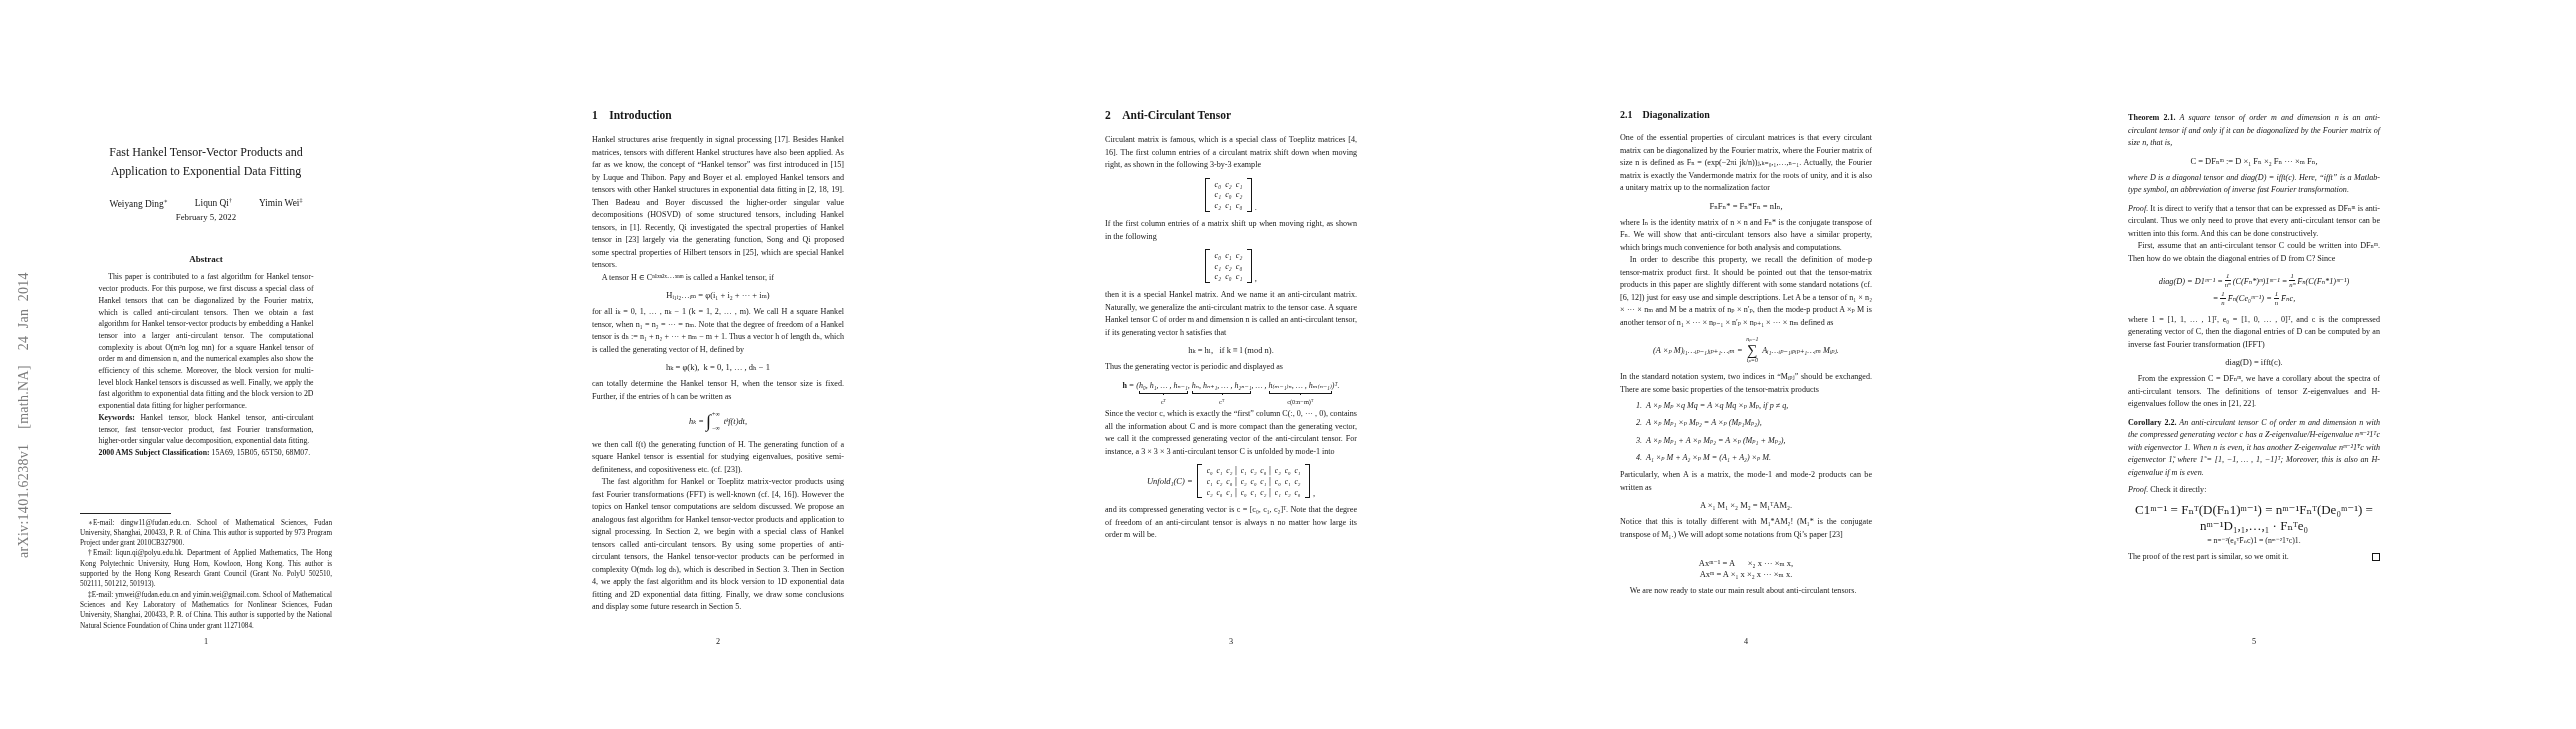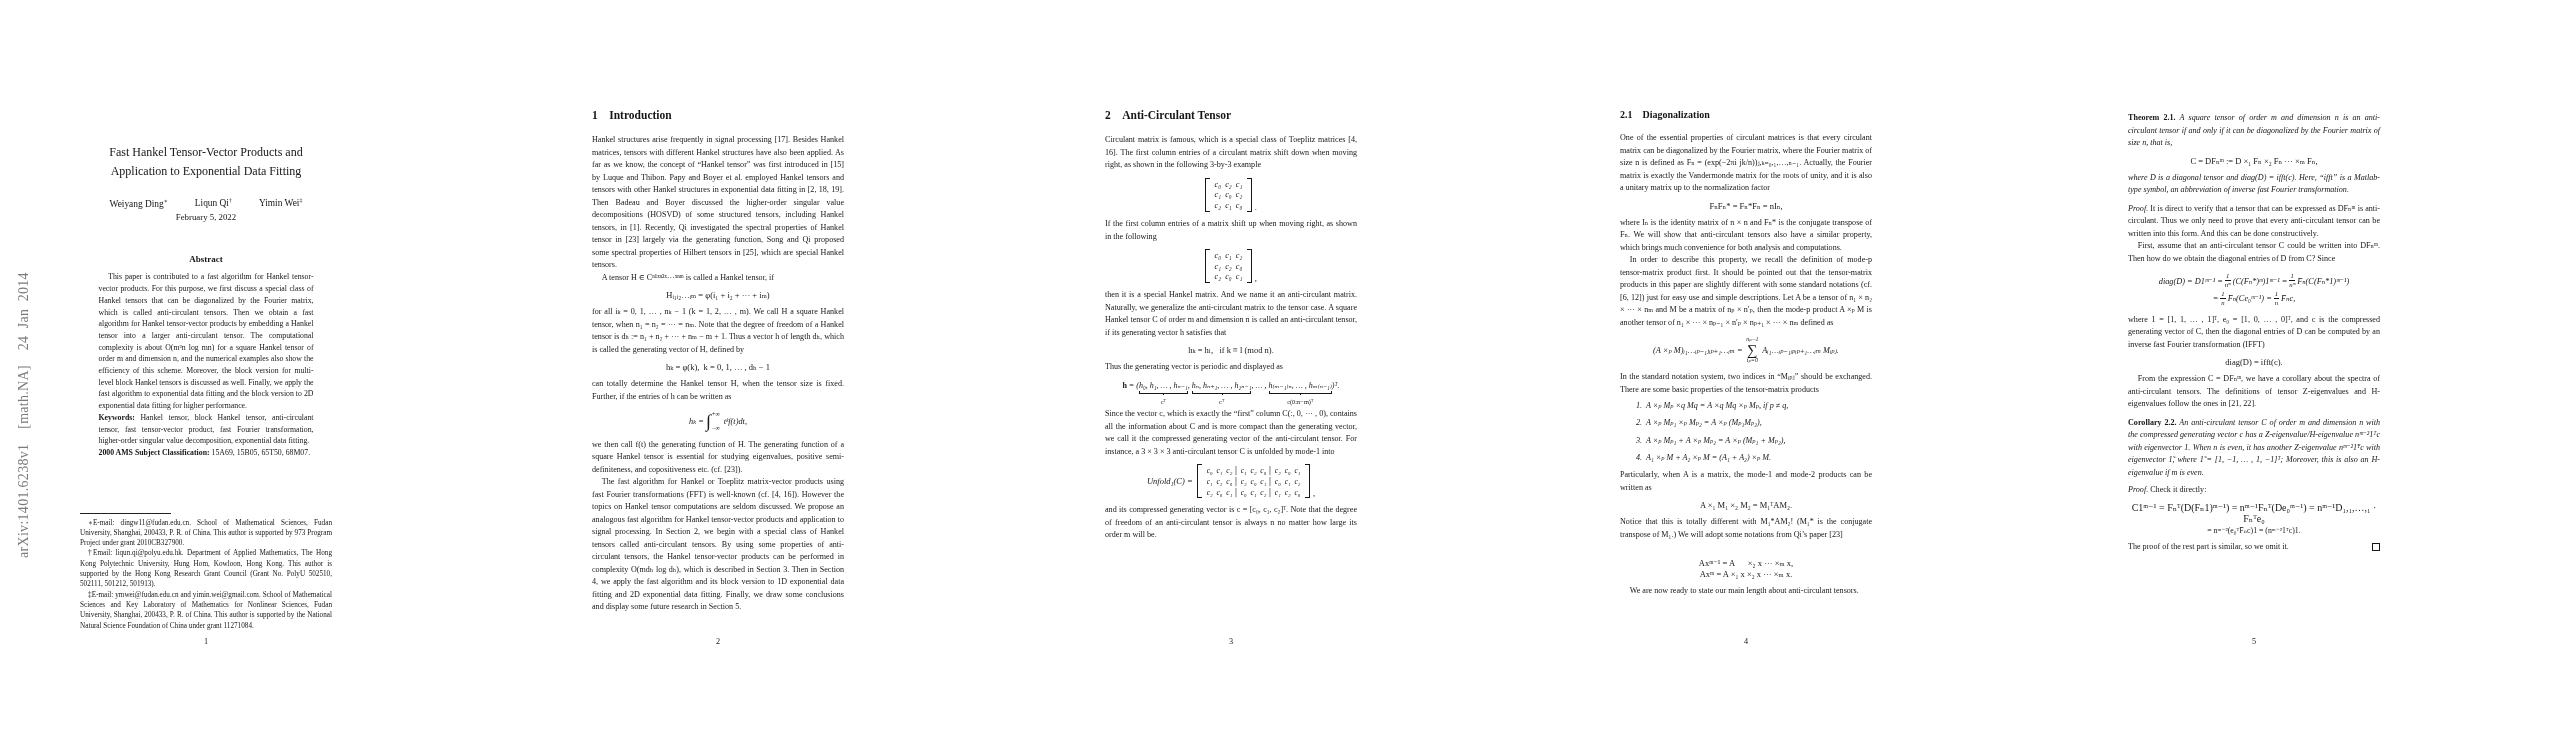"C1ᵐ⁻¹ = Fₙᵀ(D(Fₙ1)ᵐ⁻¹) = nᵐ⁻¹Fₙᵀ(De₀ᵐ⁻¹)" div.eq { font-size: 10px -> 13px }
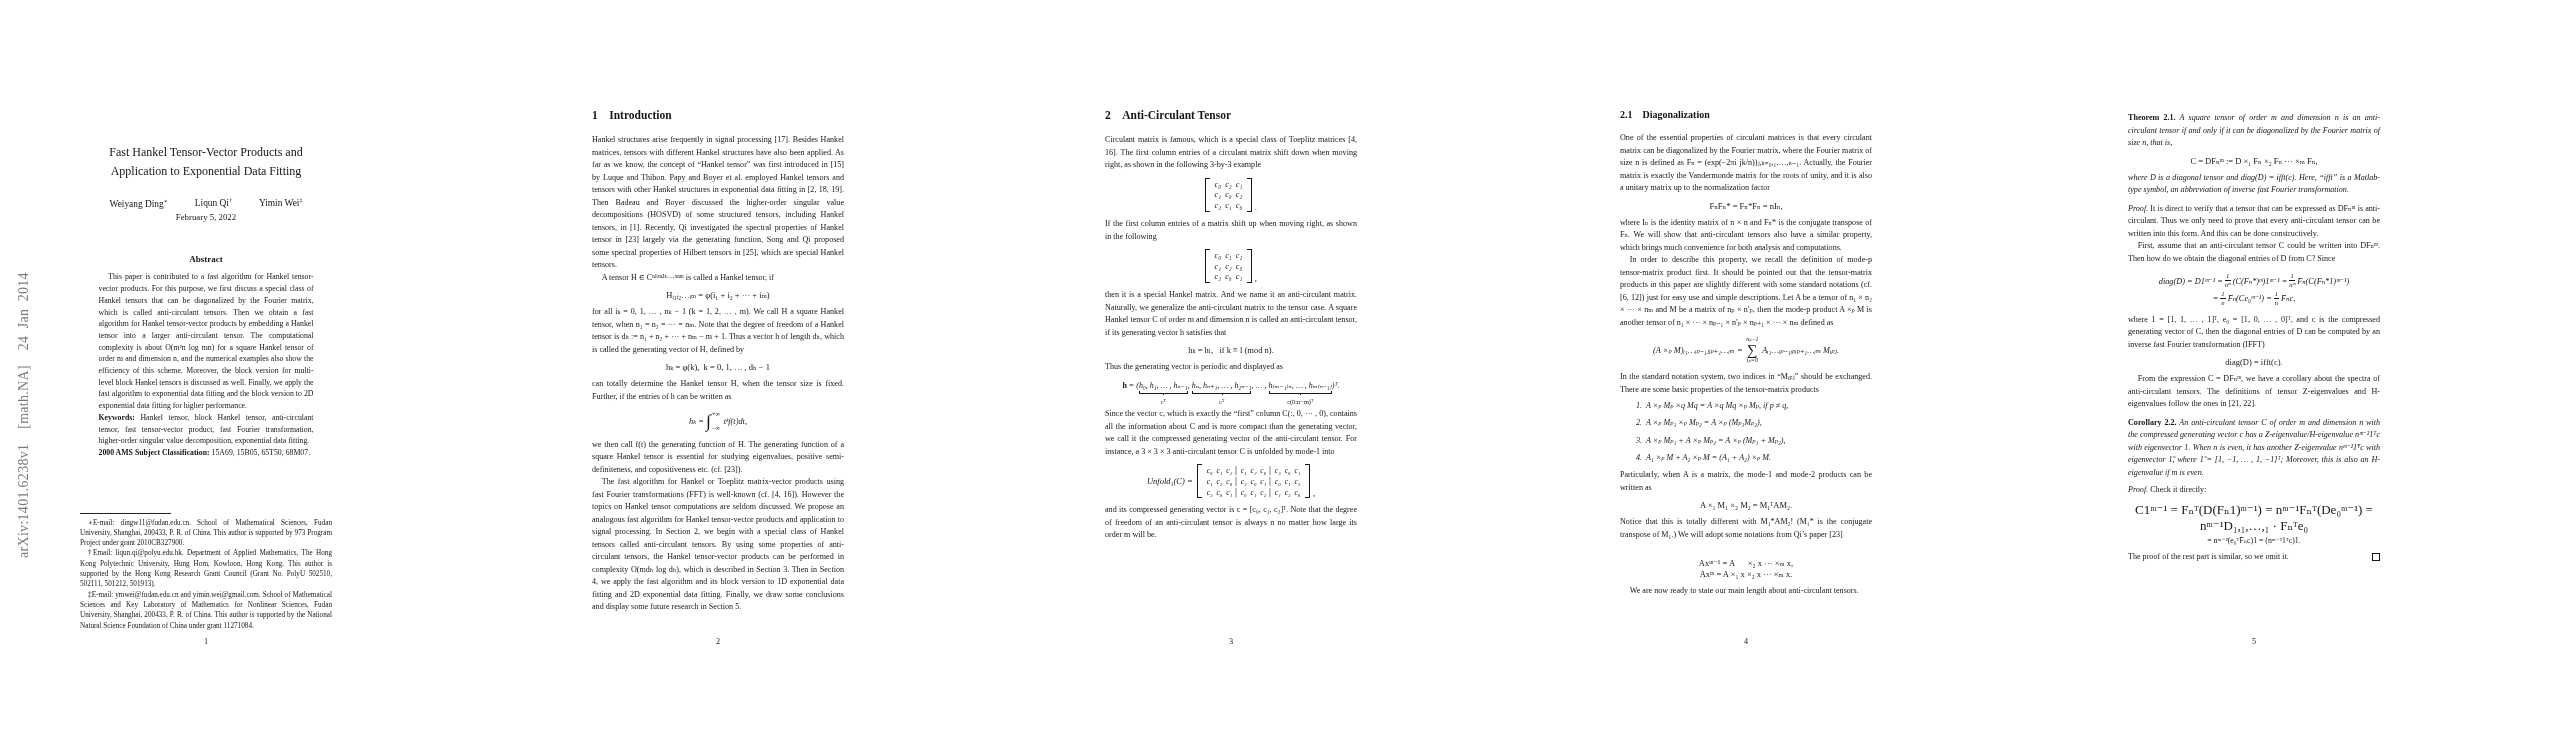"We are now ready to" p.par { text: length -> result }
